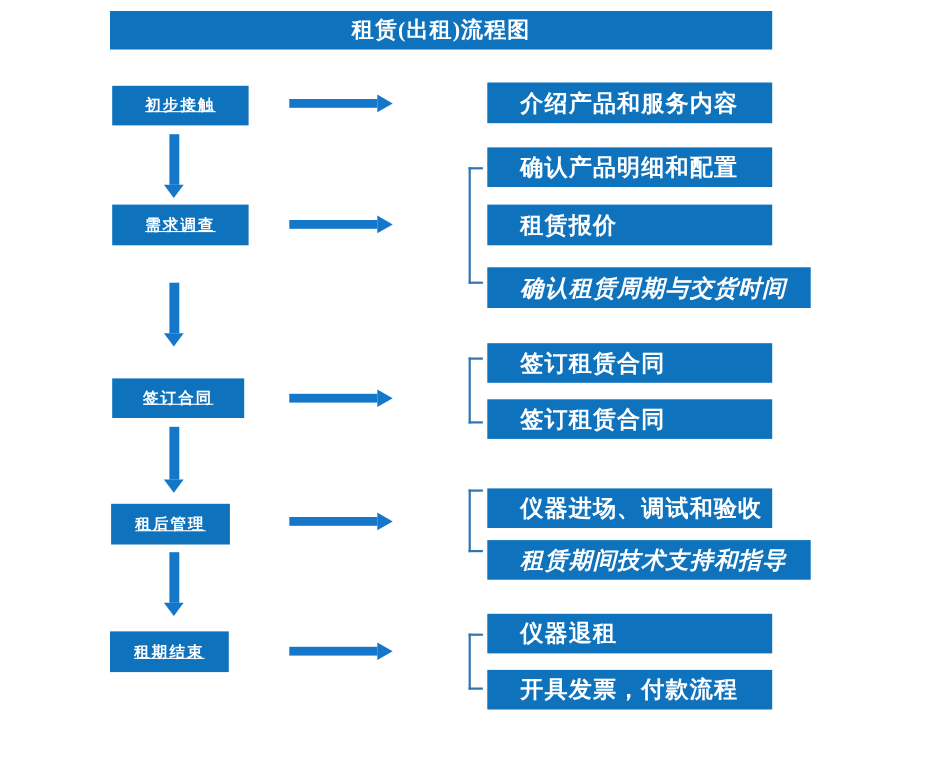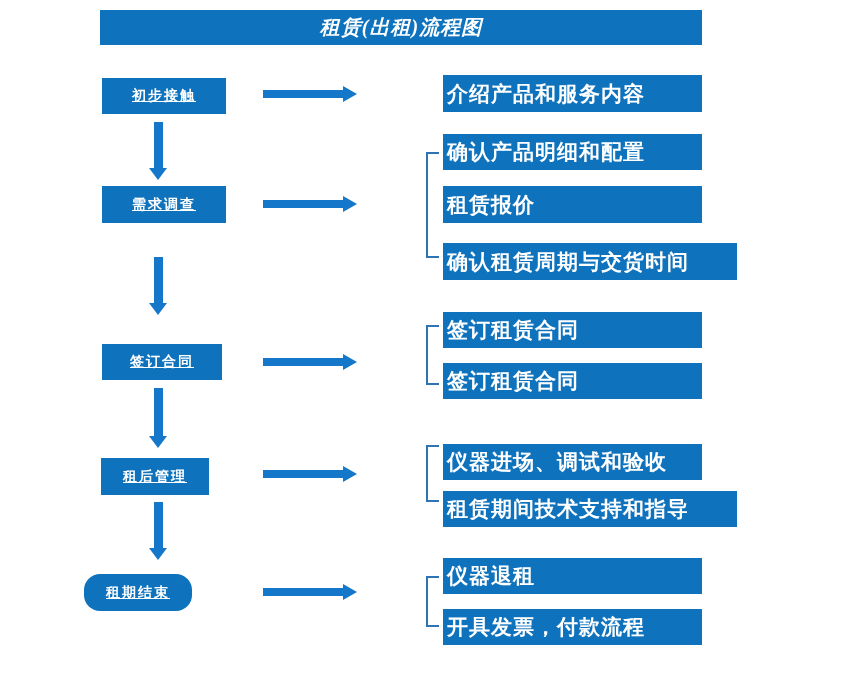"租赁(出租)流程图" .title-bar { font-style: italic -> none }
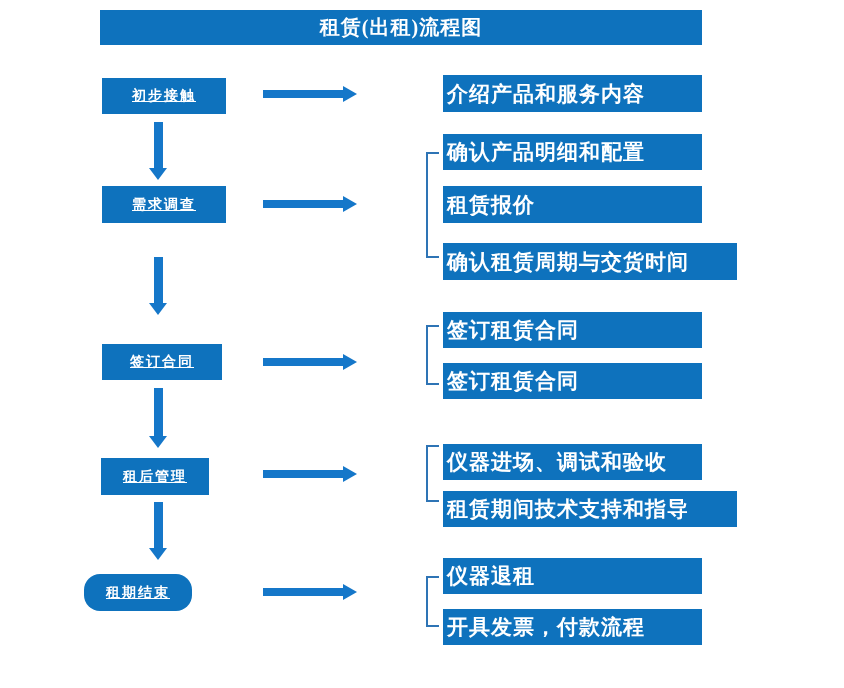"介绍产品和服务内容" .rbox { padding-left: 4px -> 30px }
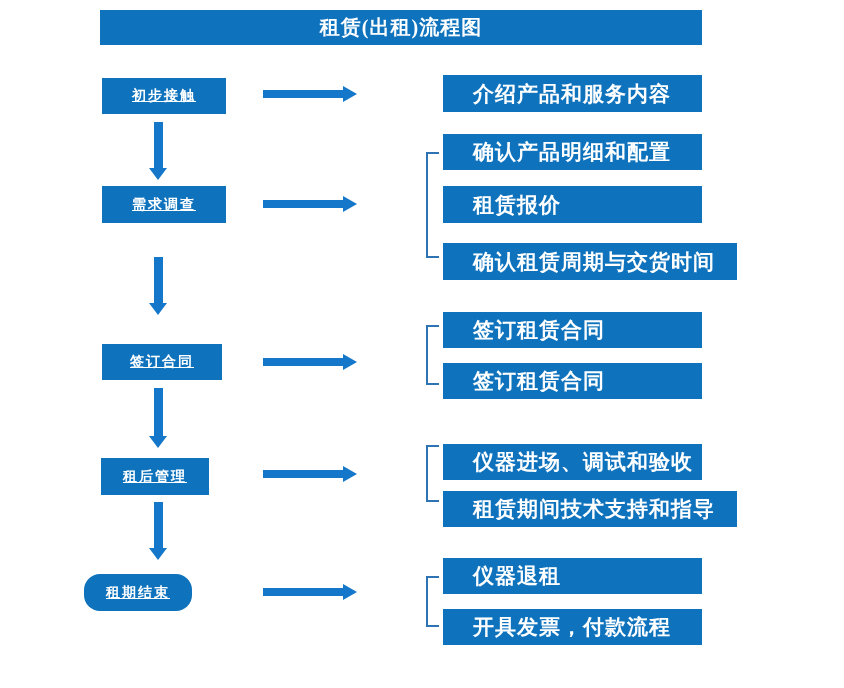"确认租赁周期与交货时间" .rbox.wide { font-style: none -> italic }
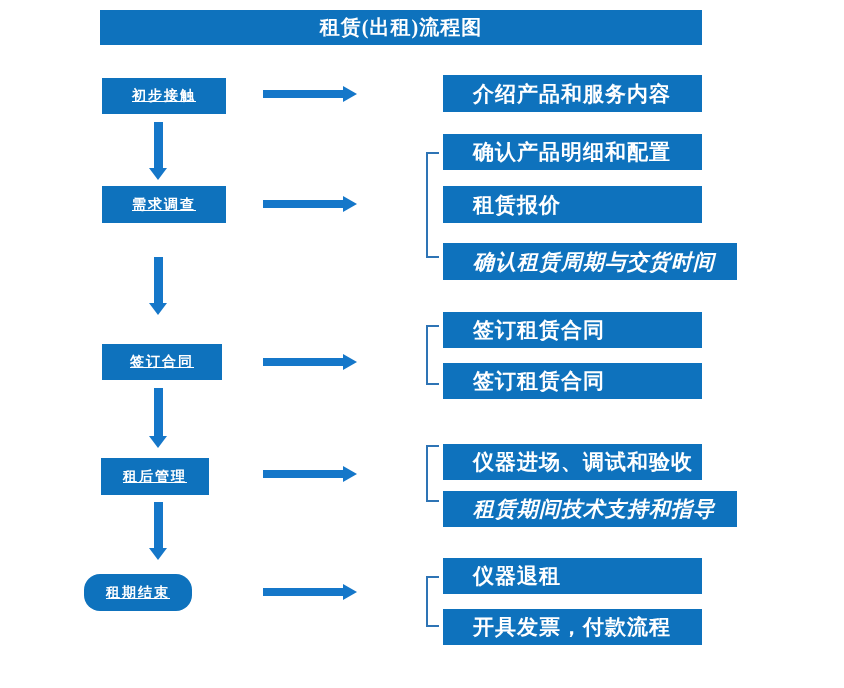"租期结束" div.bluebox { border-radius: 16px -> none; left: 84px -> 100px }
